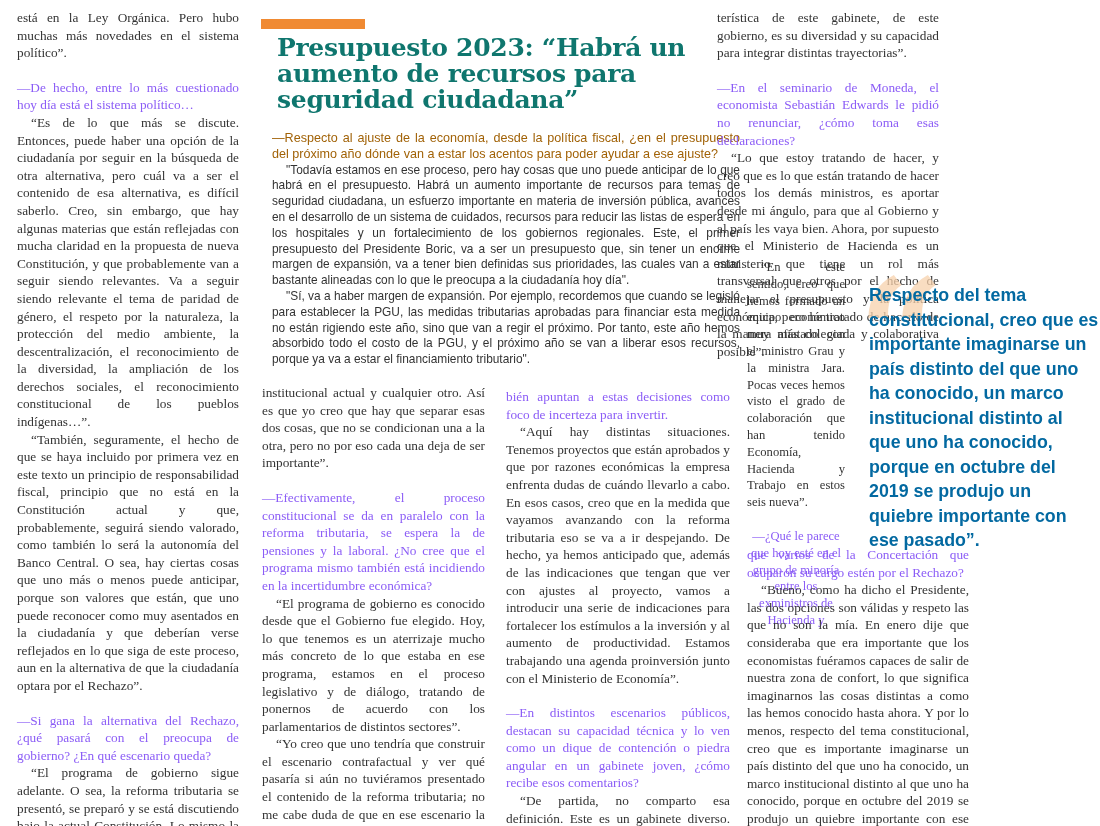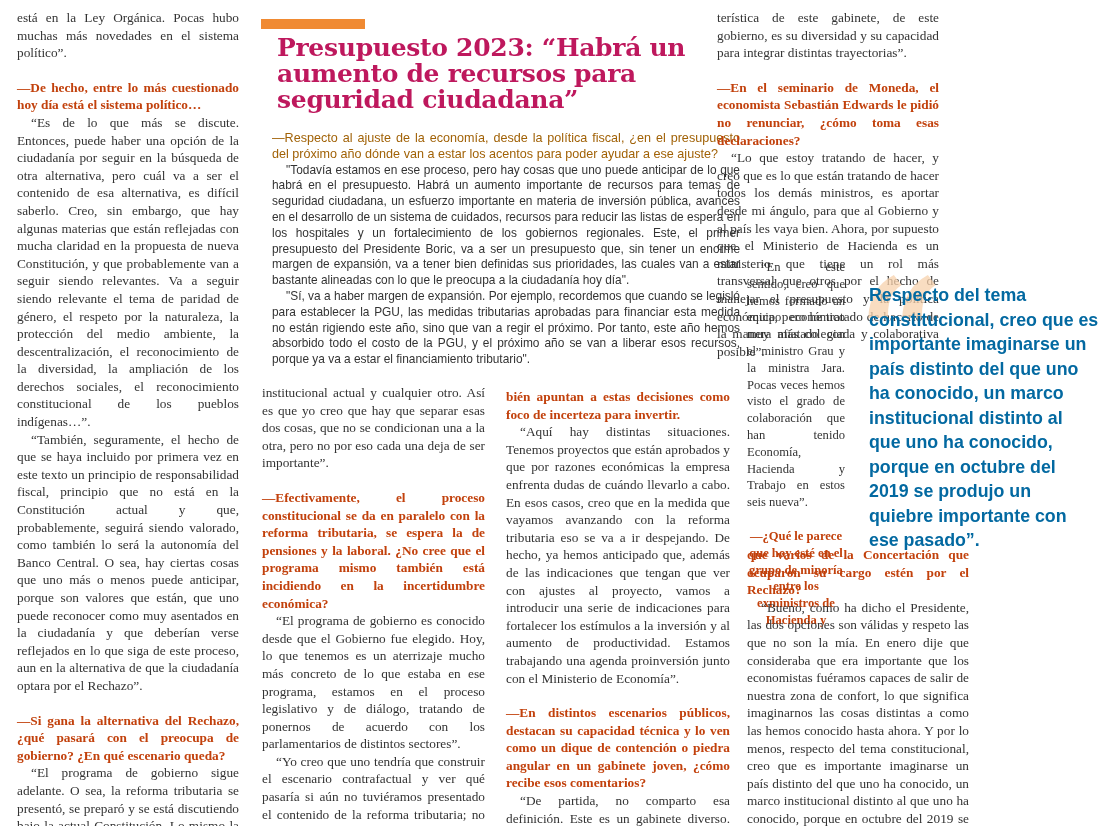"está en la Ley Orgánica." p.noindent { text: Pocas -> Pero }
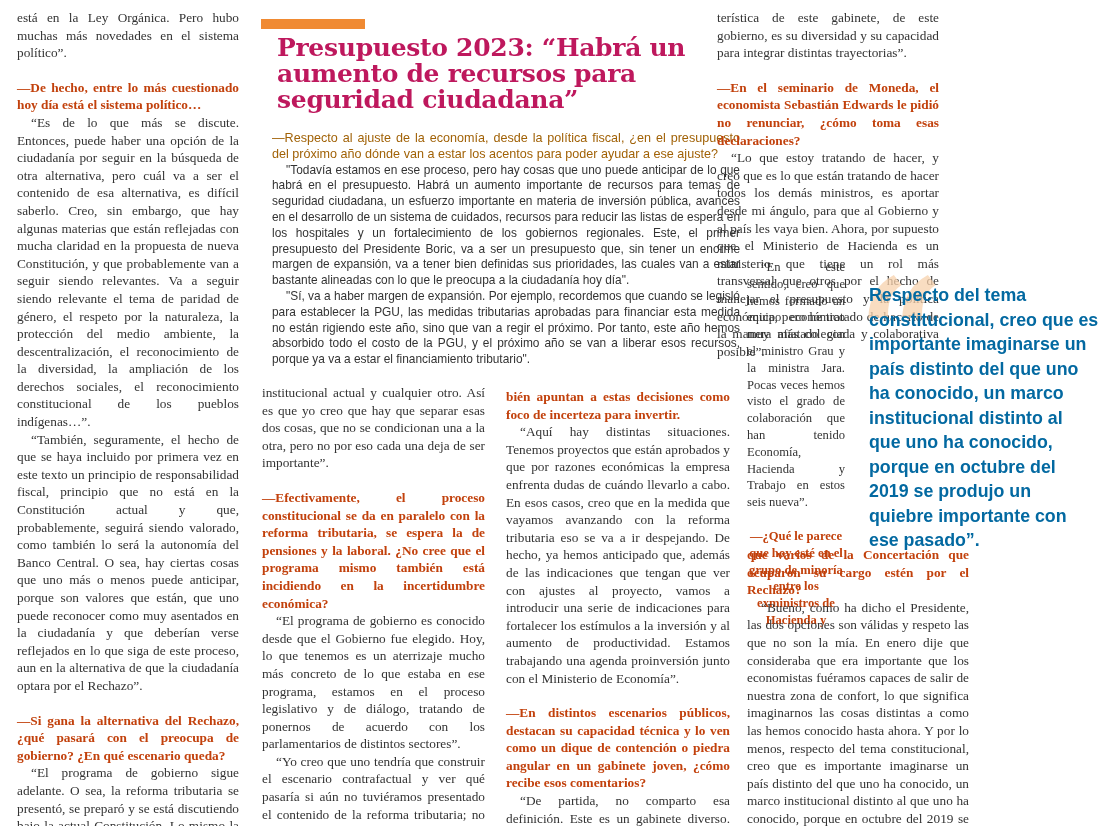"Presupuesto 2023: “Habrá un aumento" #headline { color: #be185d -> #0f766e }
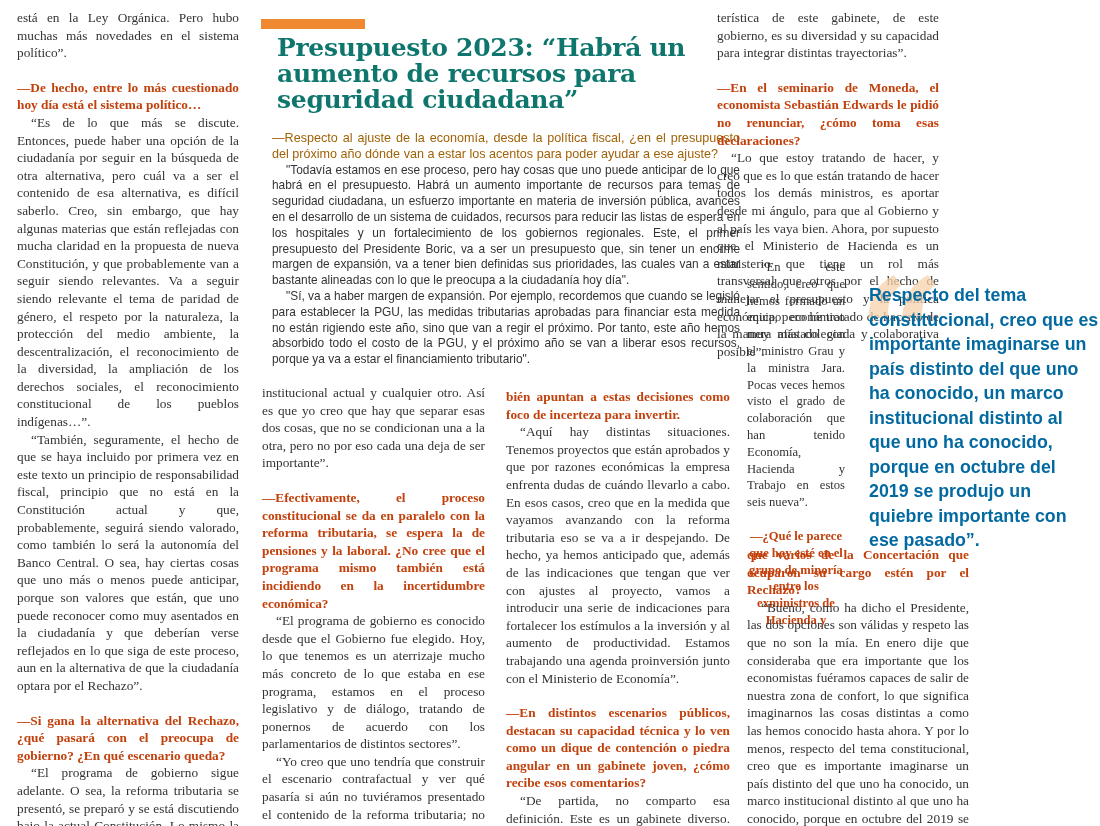"—De hecho, entre lo más" .col .q { color: #c2410c -> #8b5cf6; font-weight: bold -> normal }
